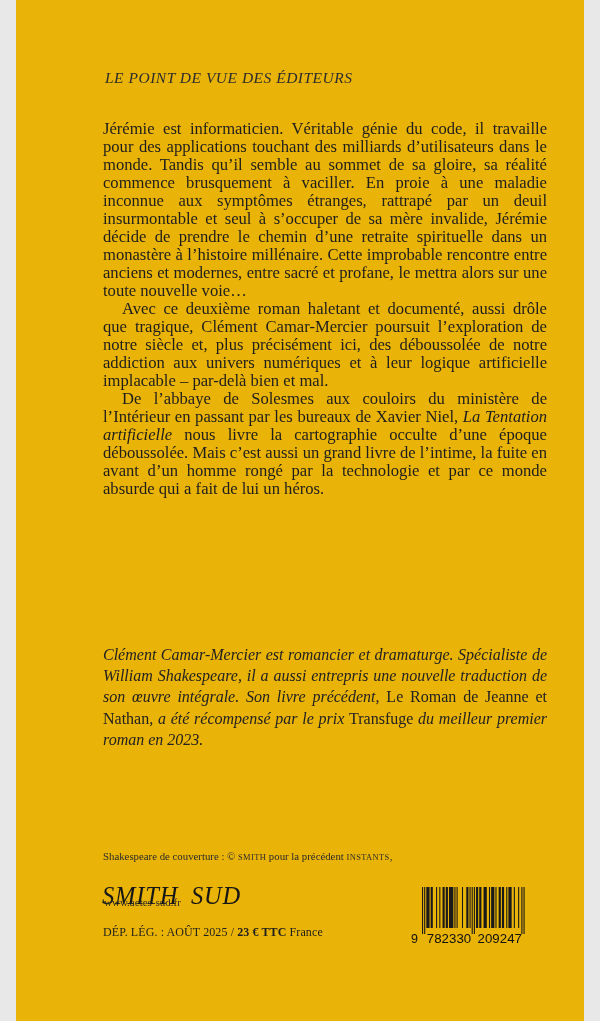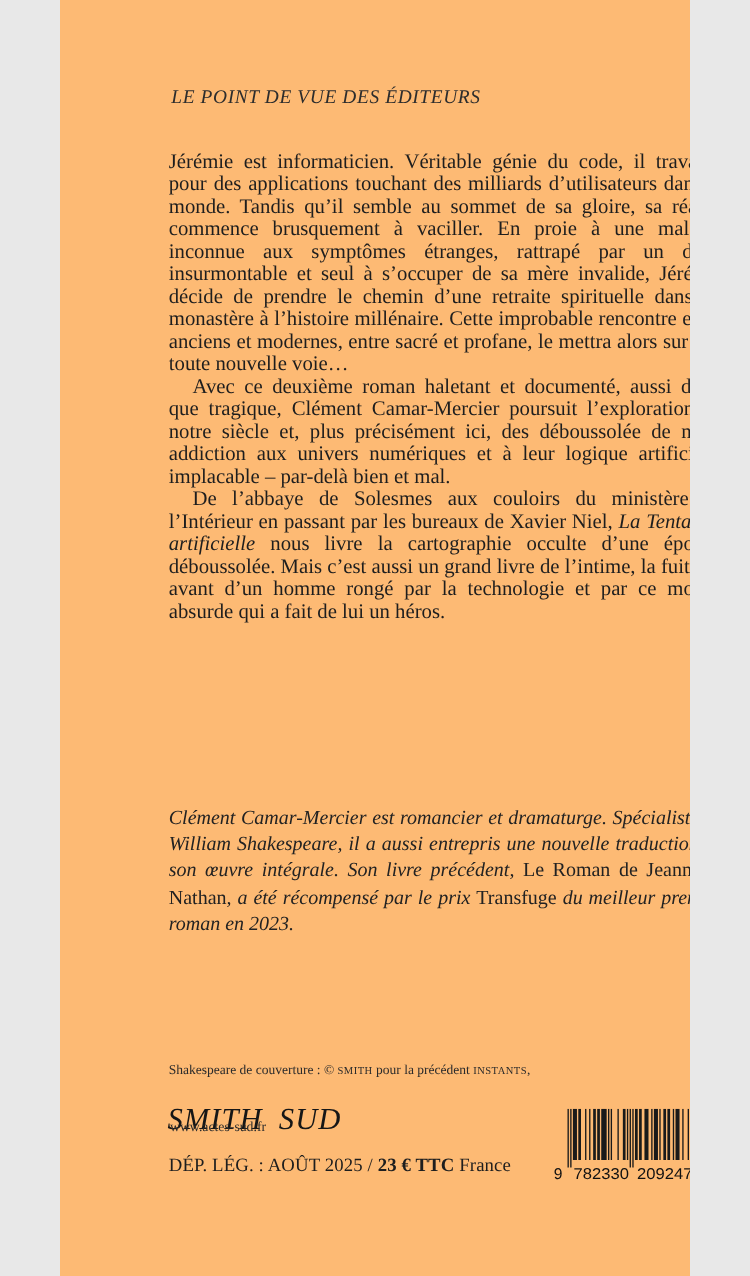"LE POINT DE VUE DES" .page { background: #fdba74 -> #eab308; width: 504px -> 568px }
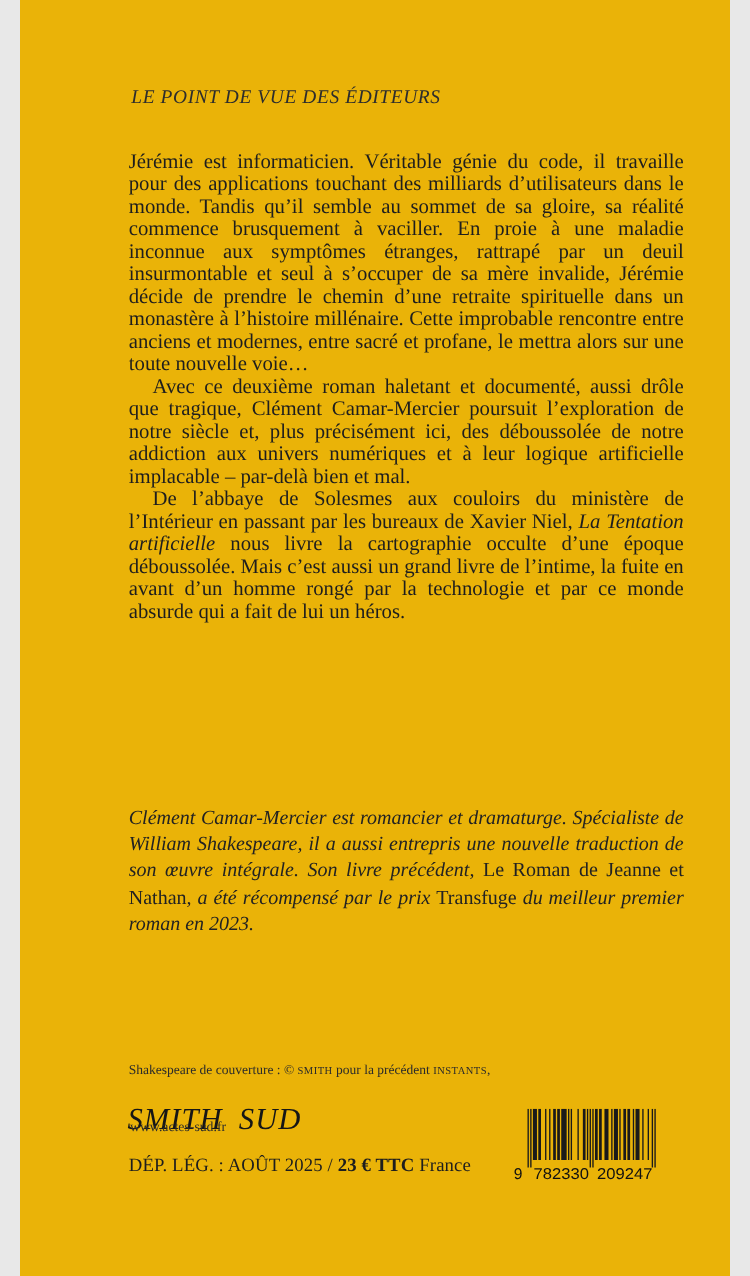"DÉP. LÉG. : AOÛT 2025" .legal { font-size: 15px -> 12px }
